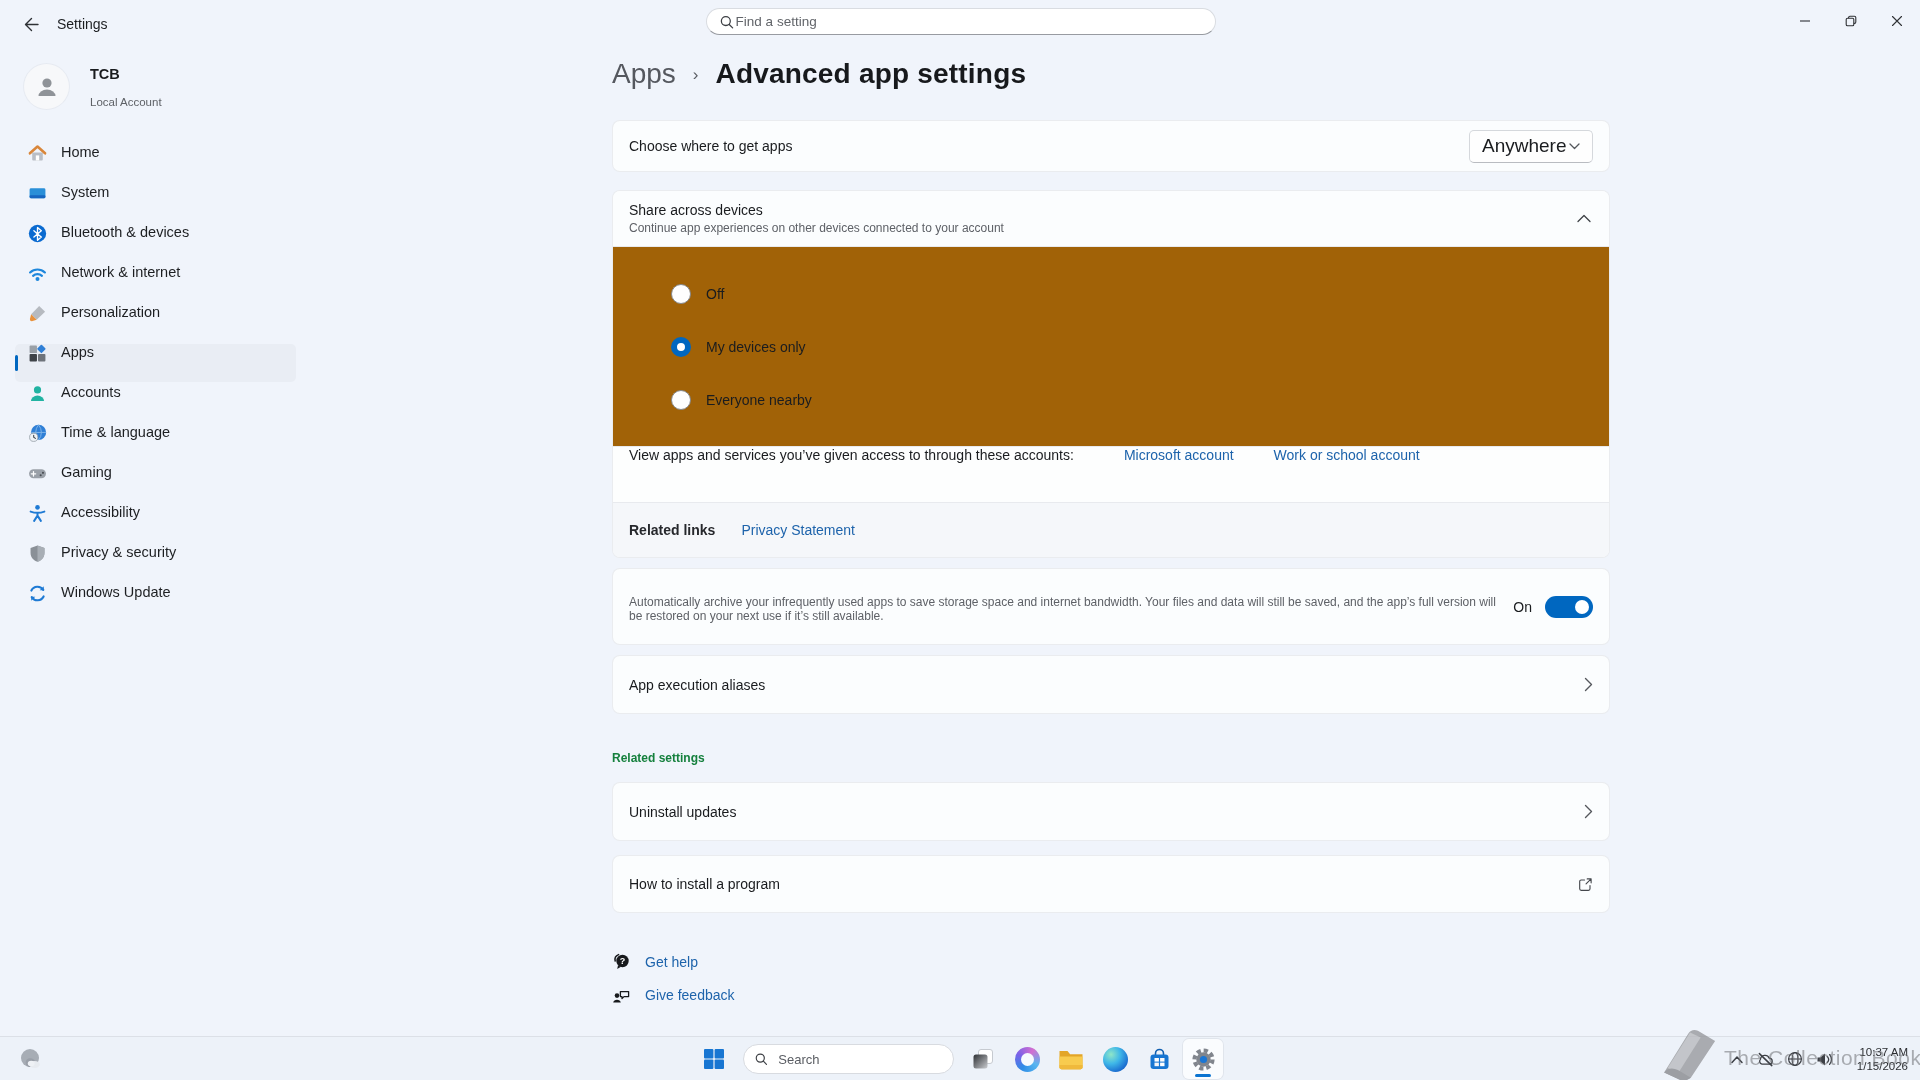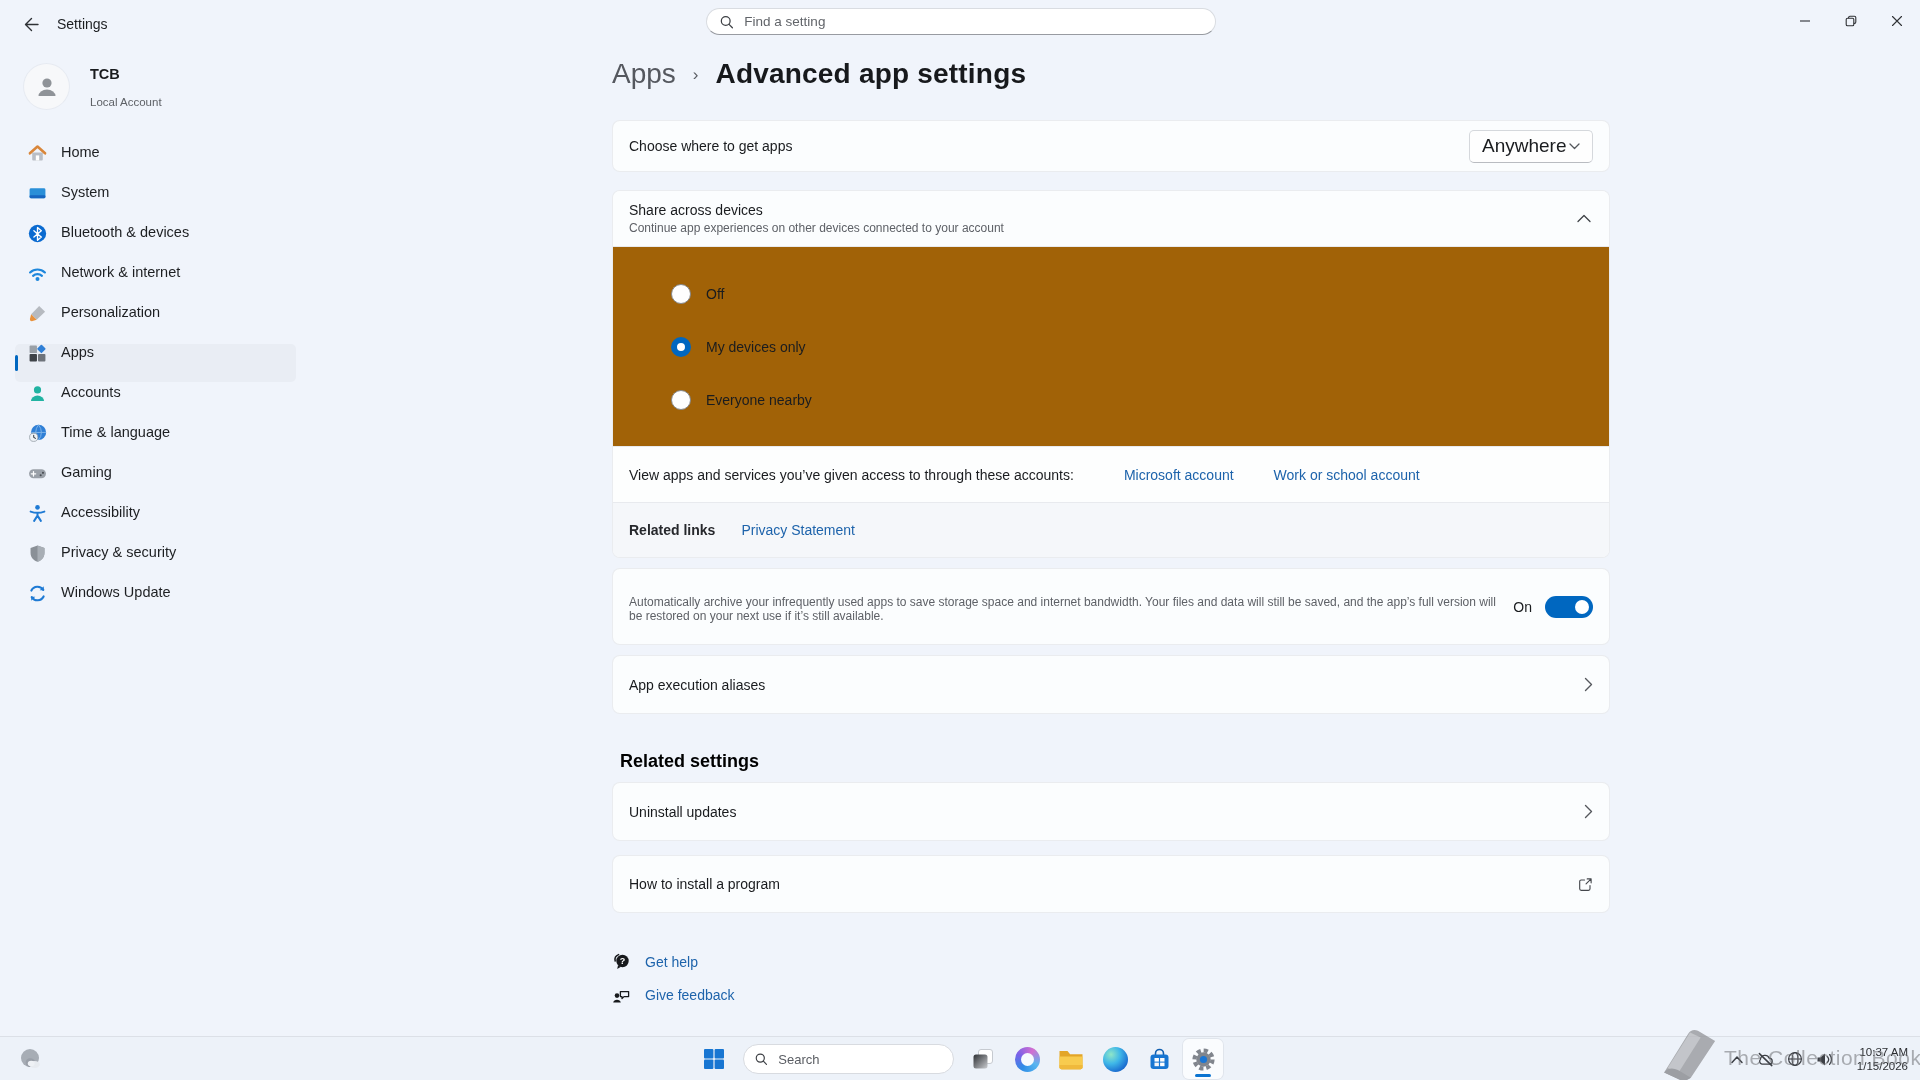"Find a setting" .find-setting { gap: 9px -> none }
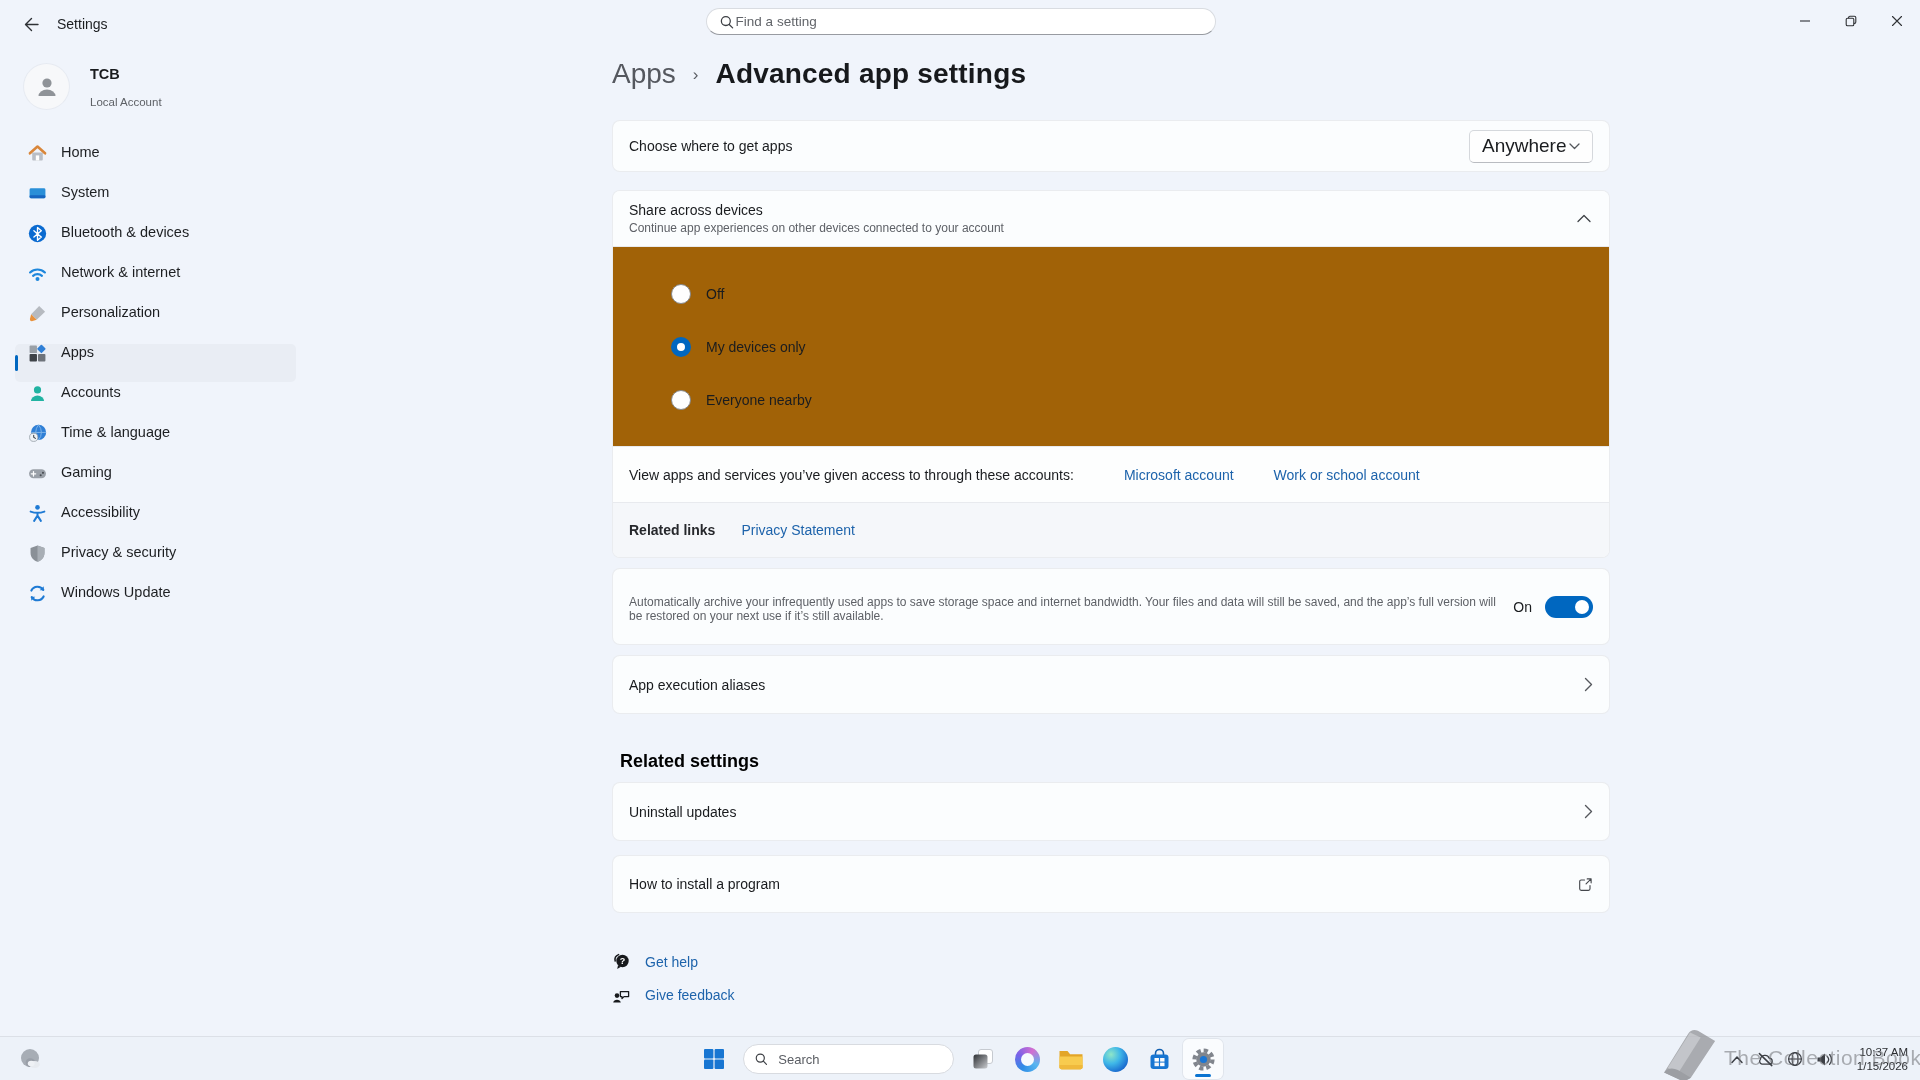"View apps and services you’ve" .accounts-row { align-items: center -> flex-start }
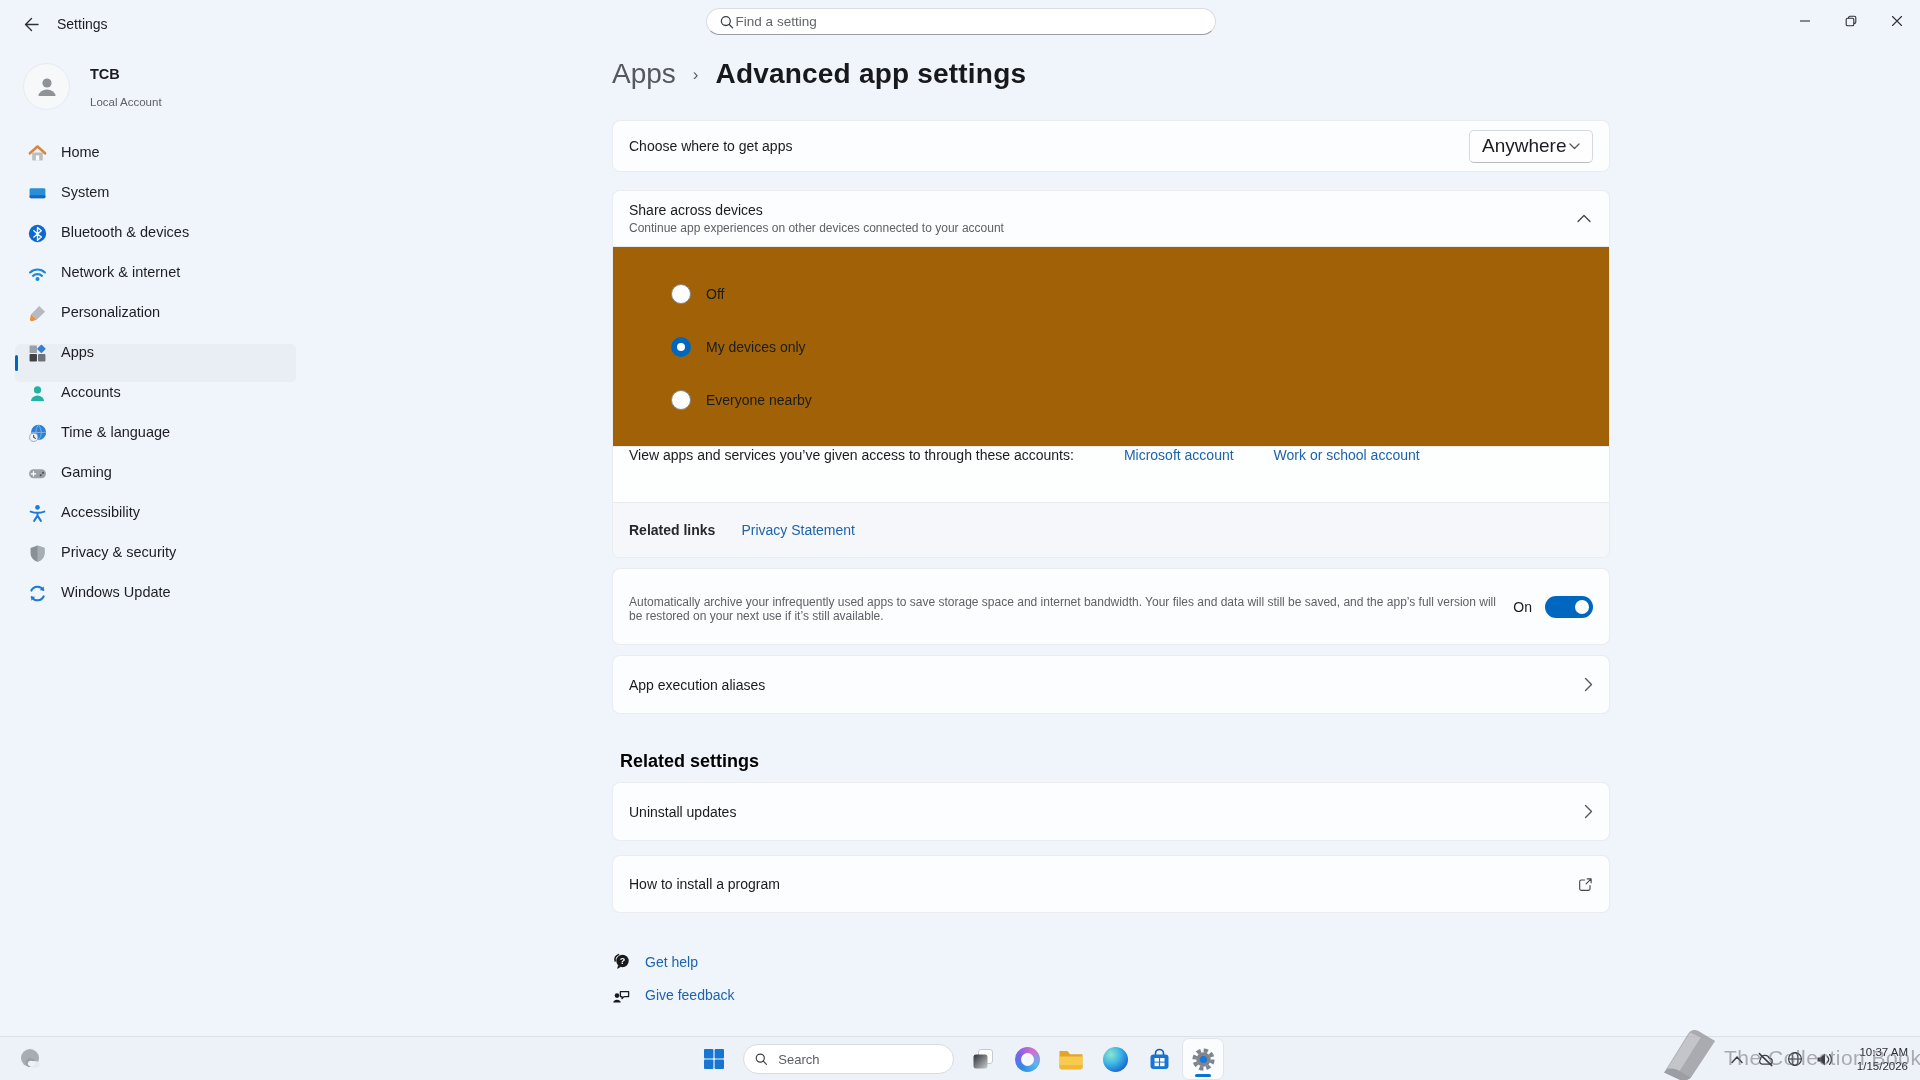"Related settings" .related-settings-h { color: #000000 -> #15803d; font-size: 18px -> 12px; margin-left: 8px -> none }
